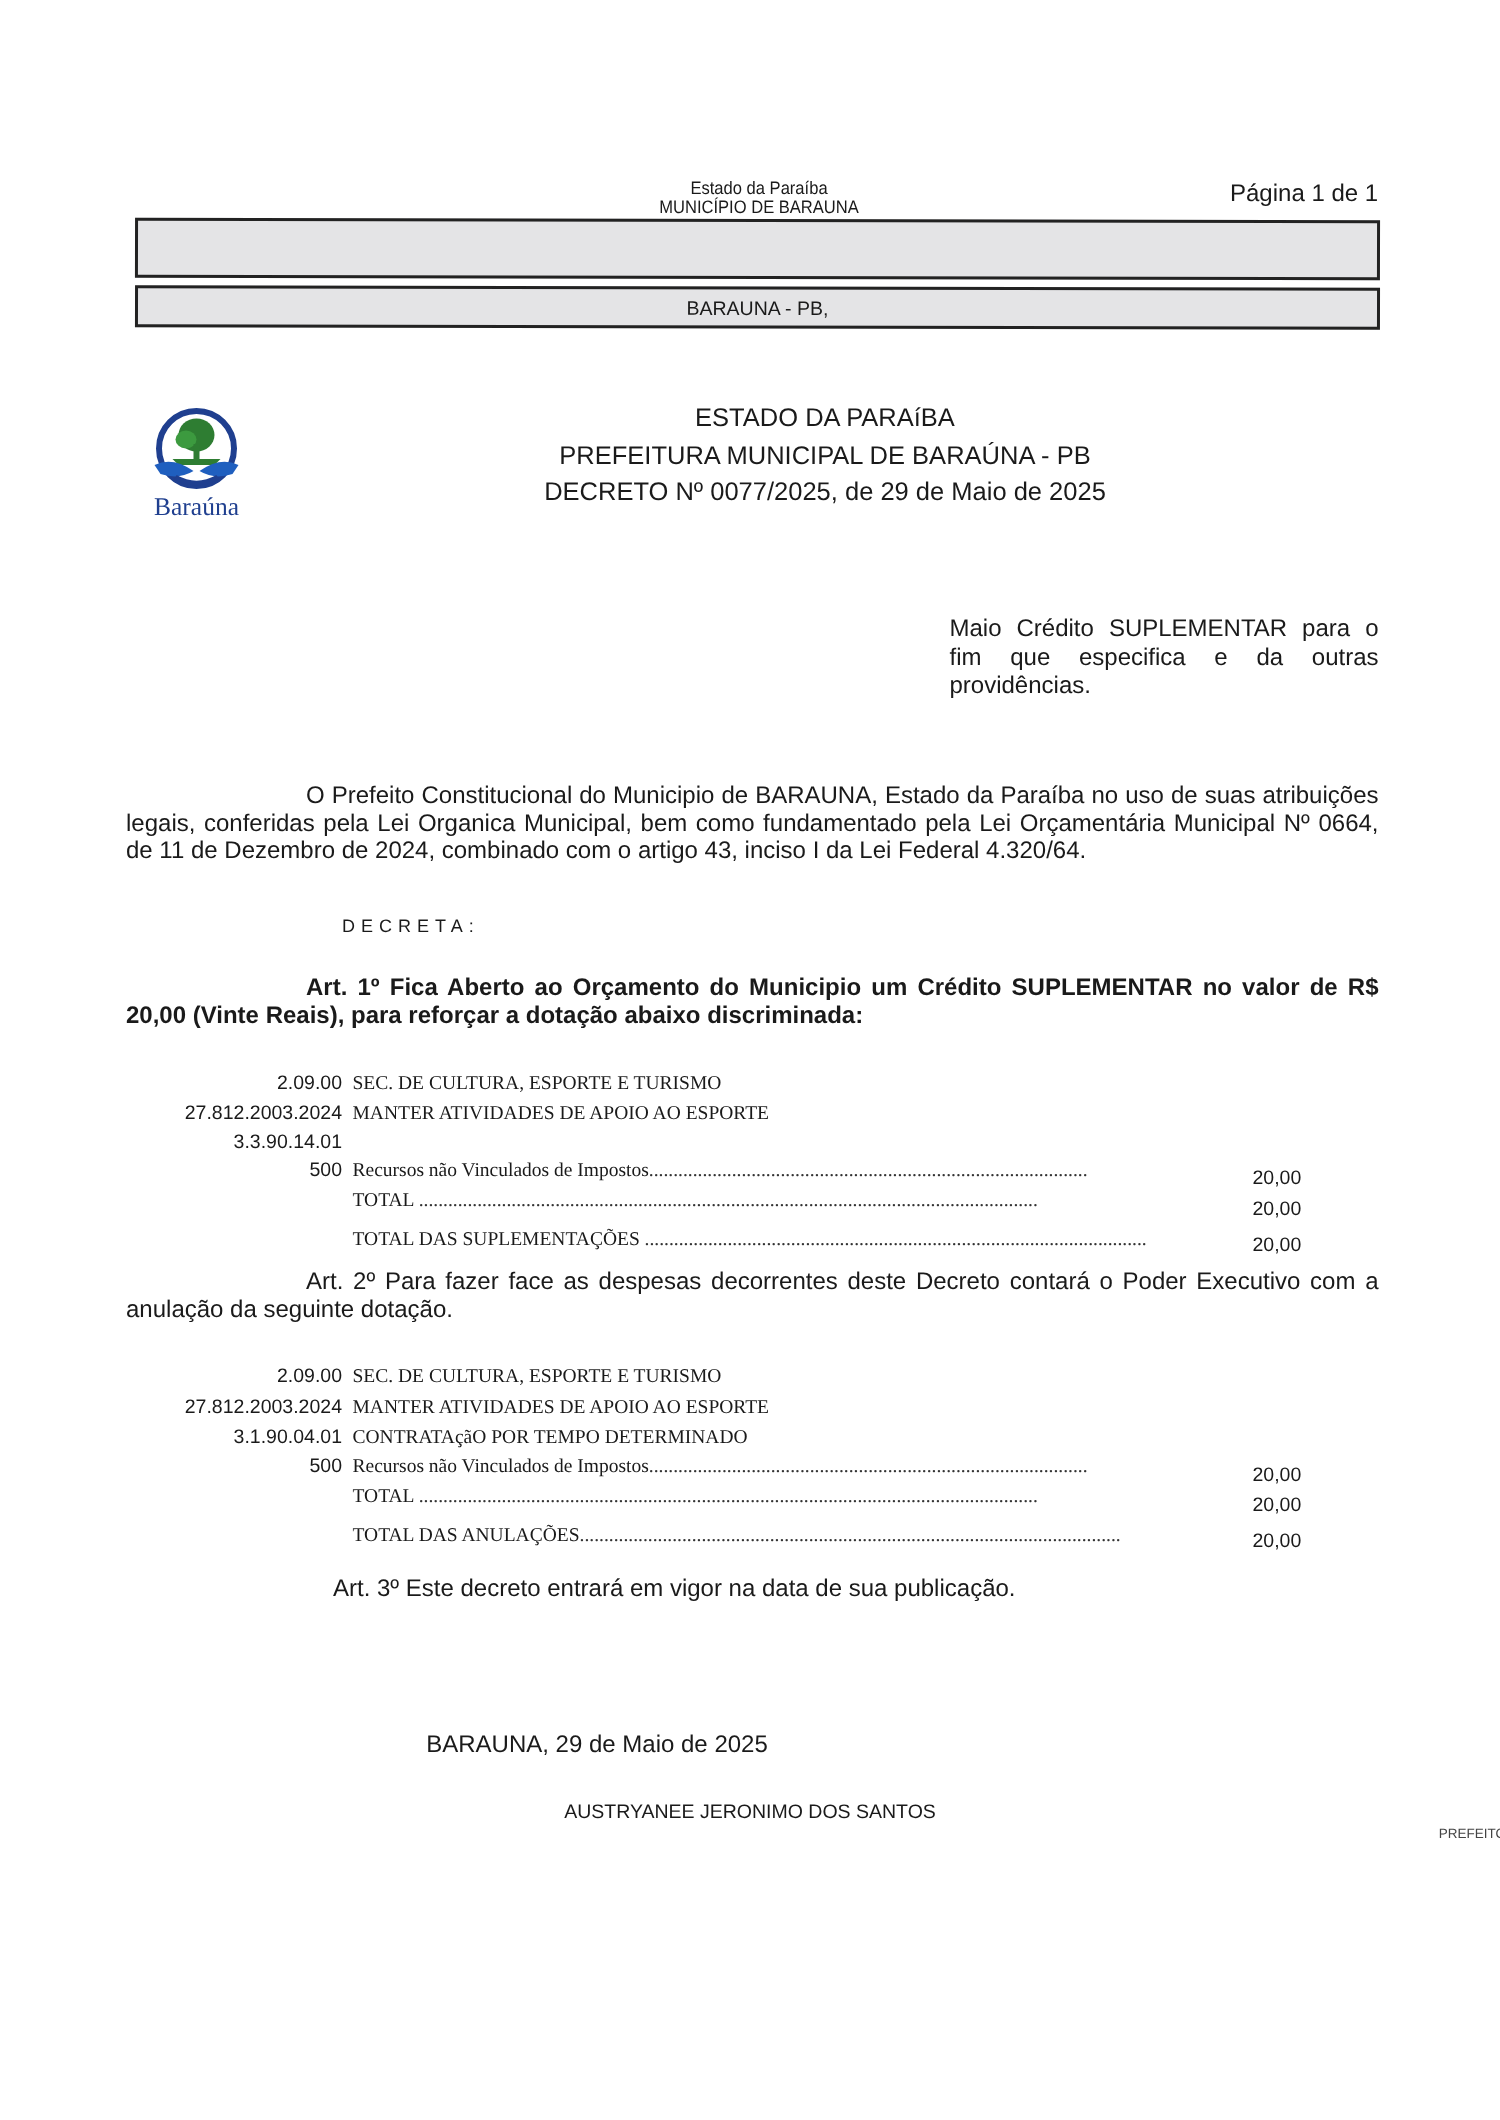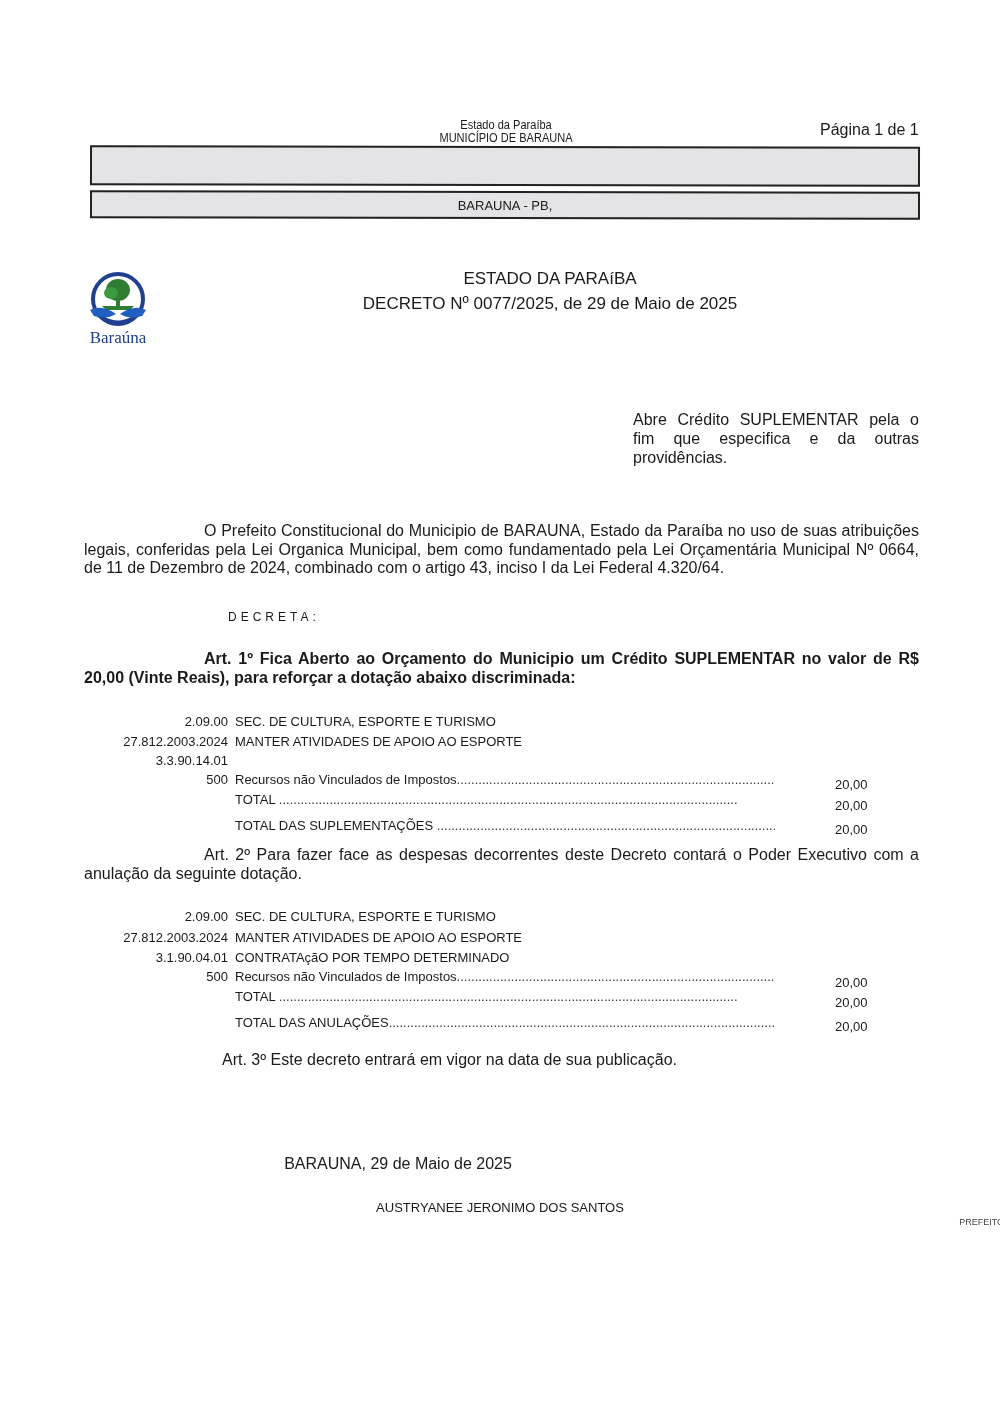"PREFEITURA MUNICIPAL DE BARAÚNA -" div { html: none -> <div>PREFEITURA MUNICIPAL DE BARAÚNA - PB</div> }
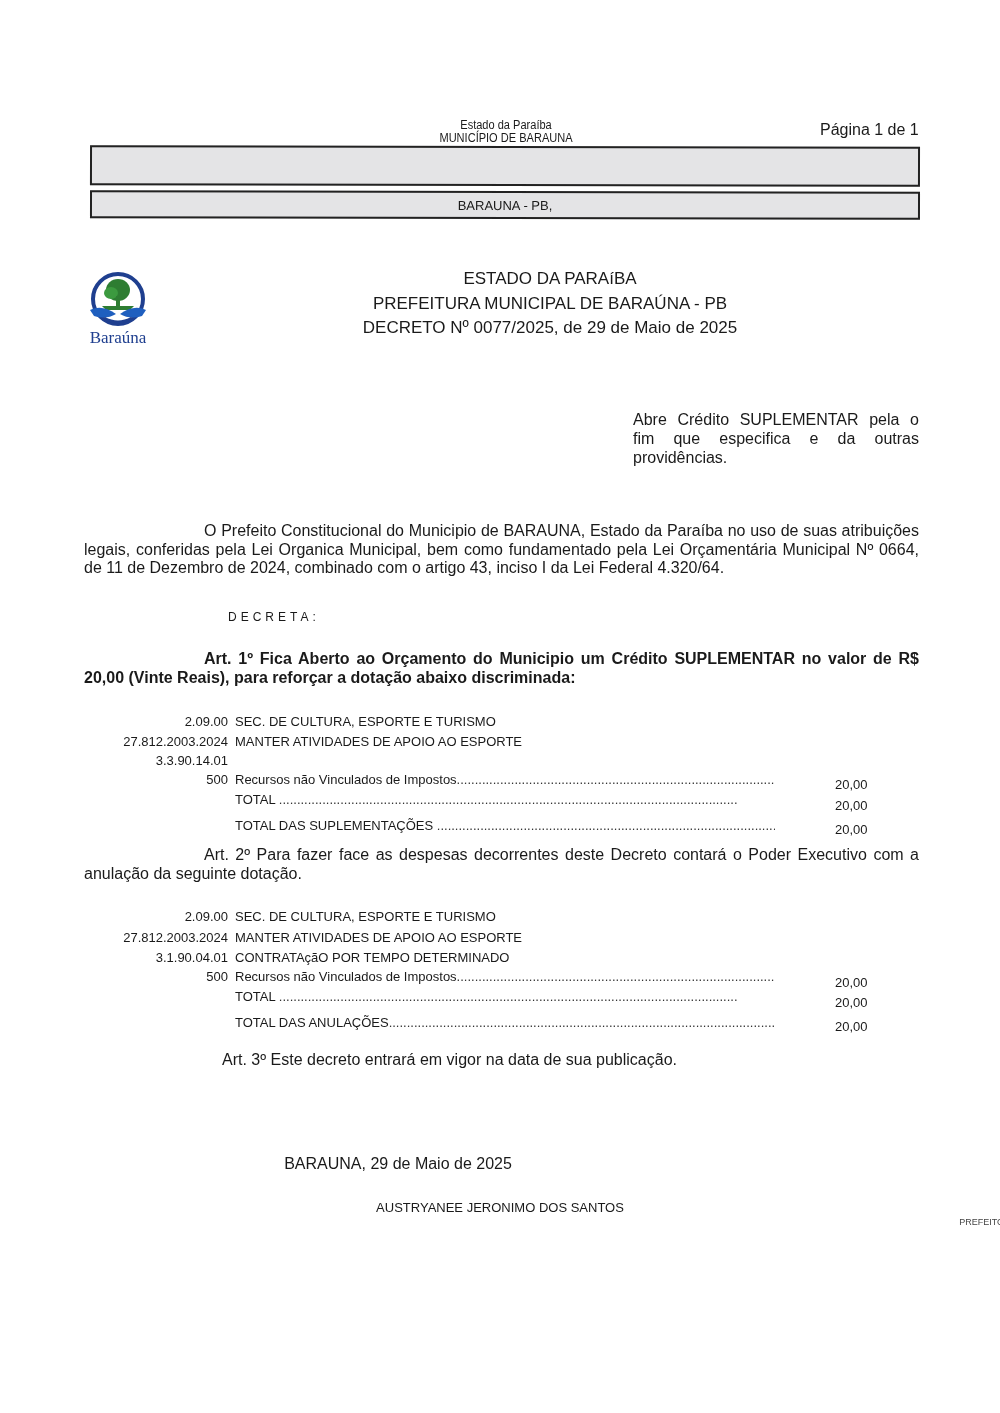"Baraúna" .logo { left: 82px -> 95px }
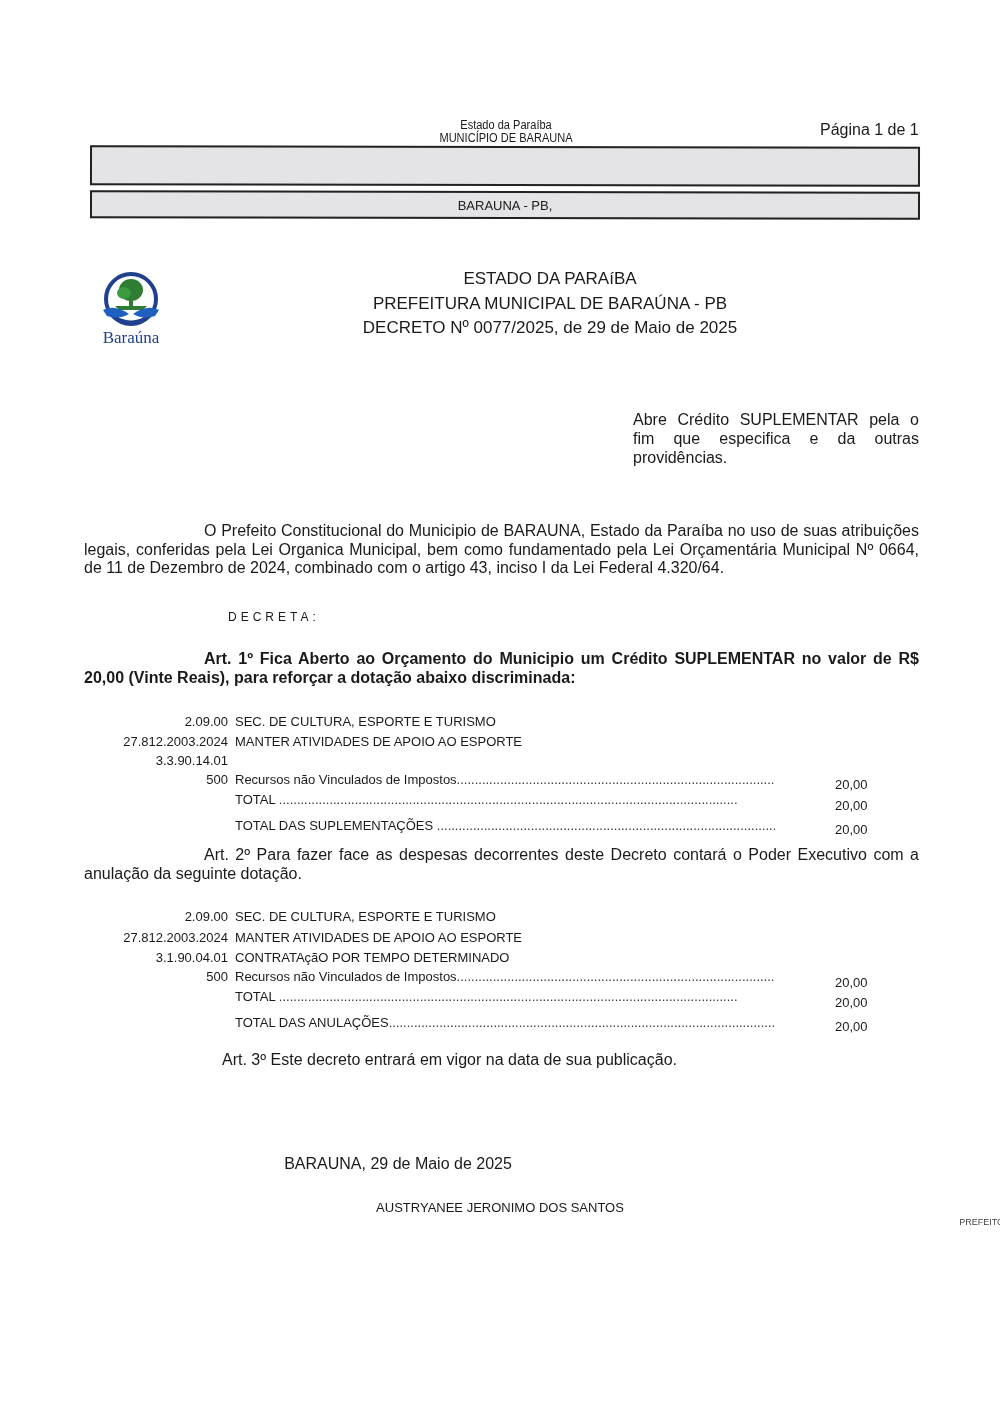"Abre Crédito SUPLEMENTAR pela o" div.abs { text: Abre Crédito SUPLEMENTAR pela -> Maio Crédito SUPLEMENTAR para }
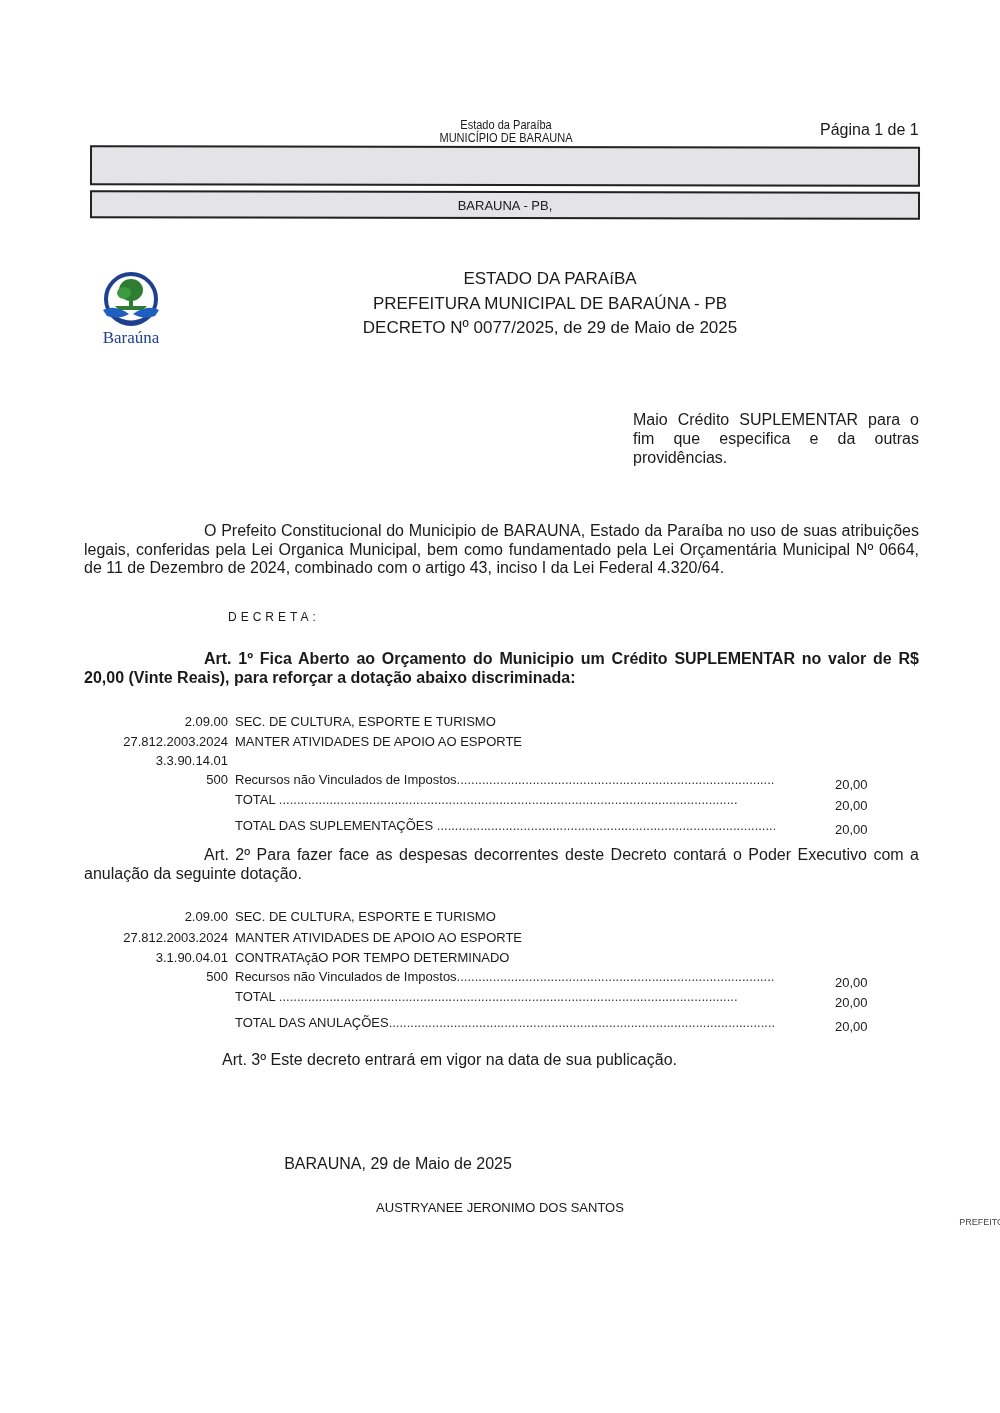"SEC. DE CULTURA, ESPORTE E" .bdesc { font-family: none -> Liberation Serif, serif }
